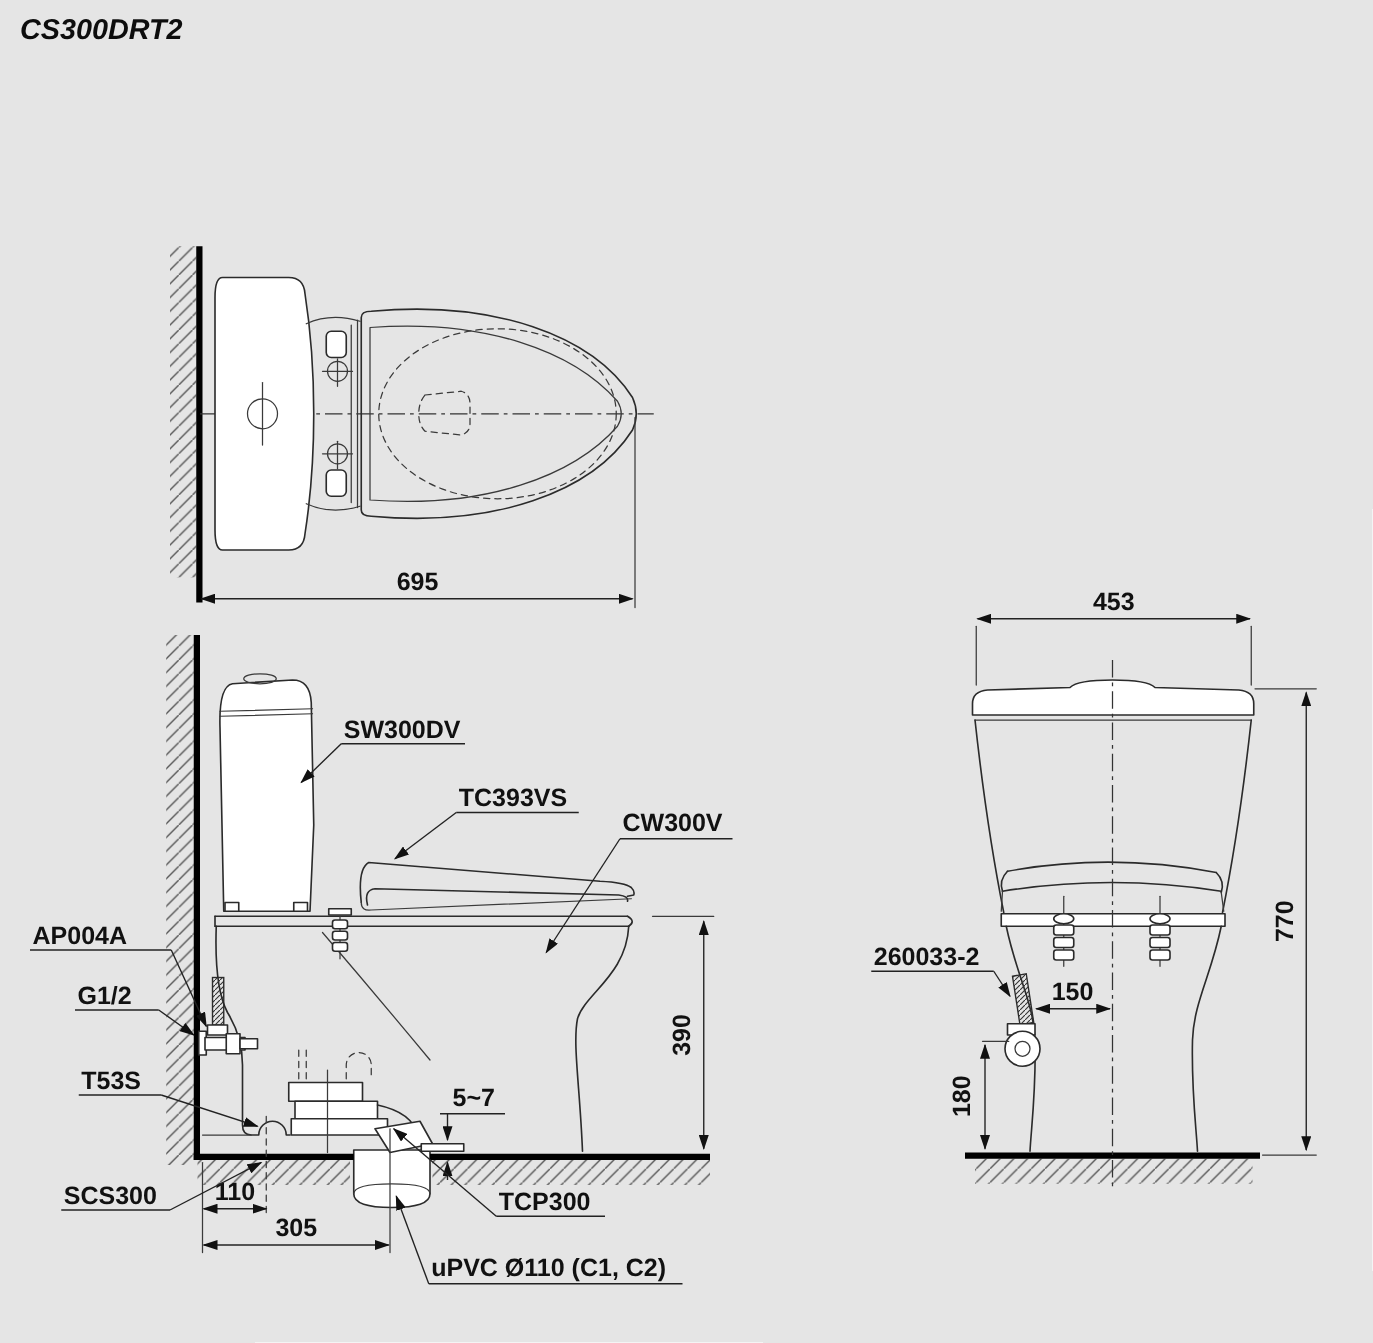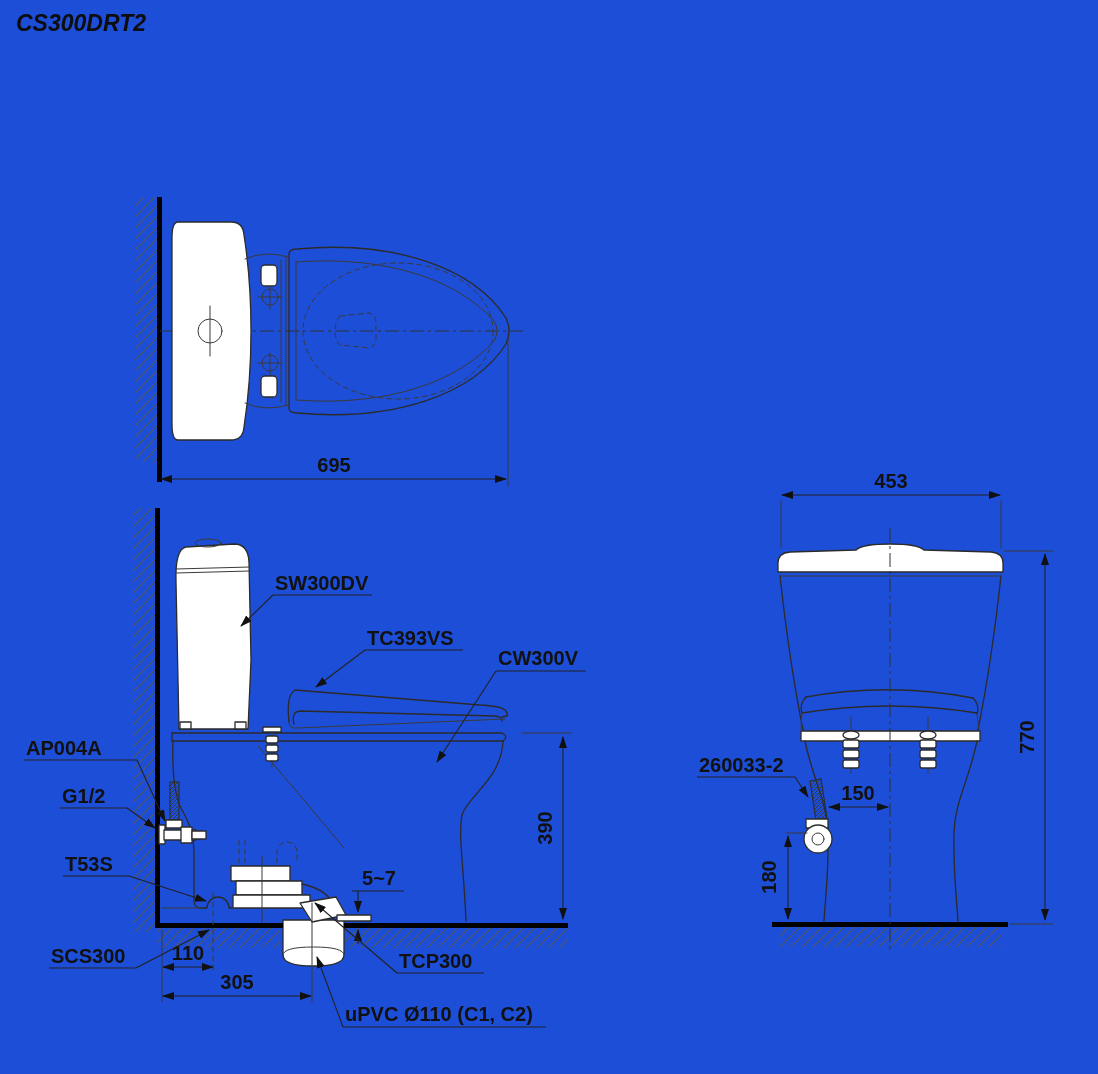"CS300DRT2" .page { background: #1d4ed8 -> #e5e5e5 }
